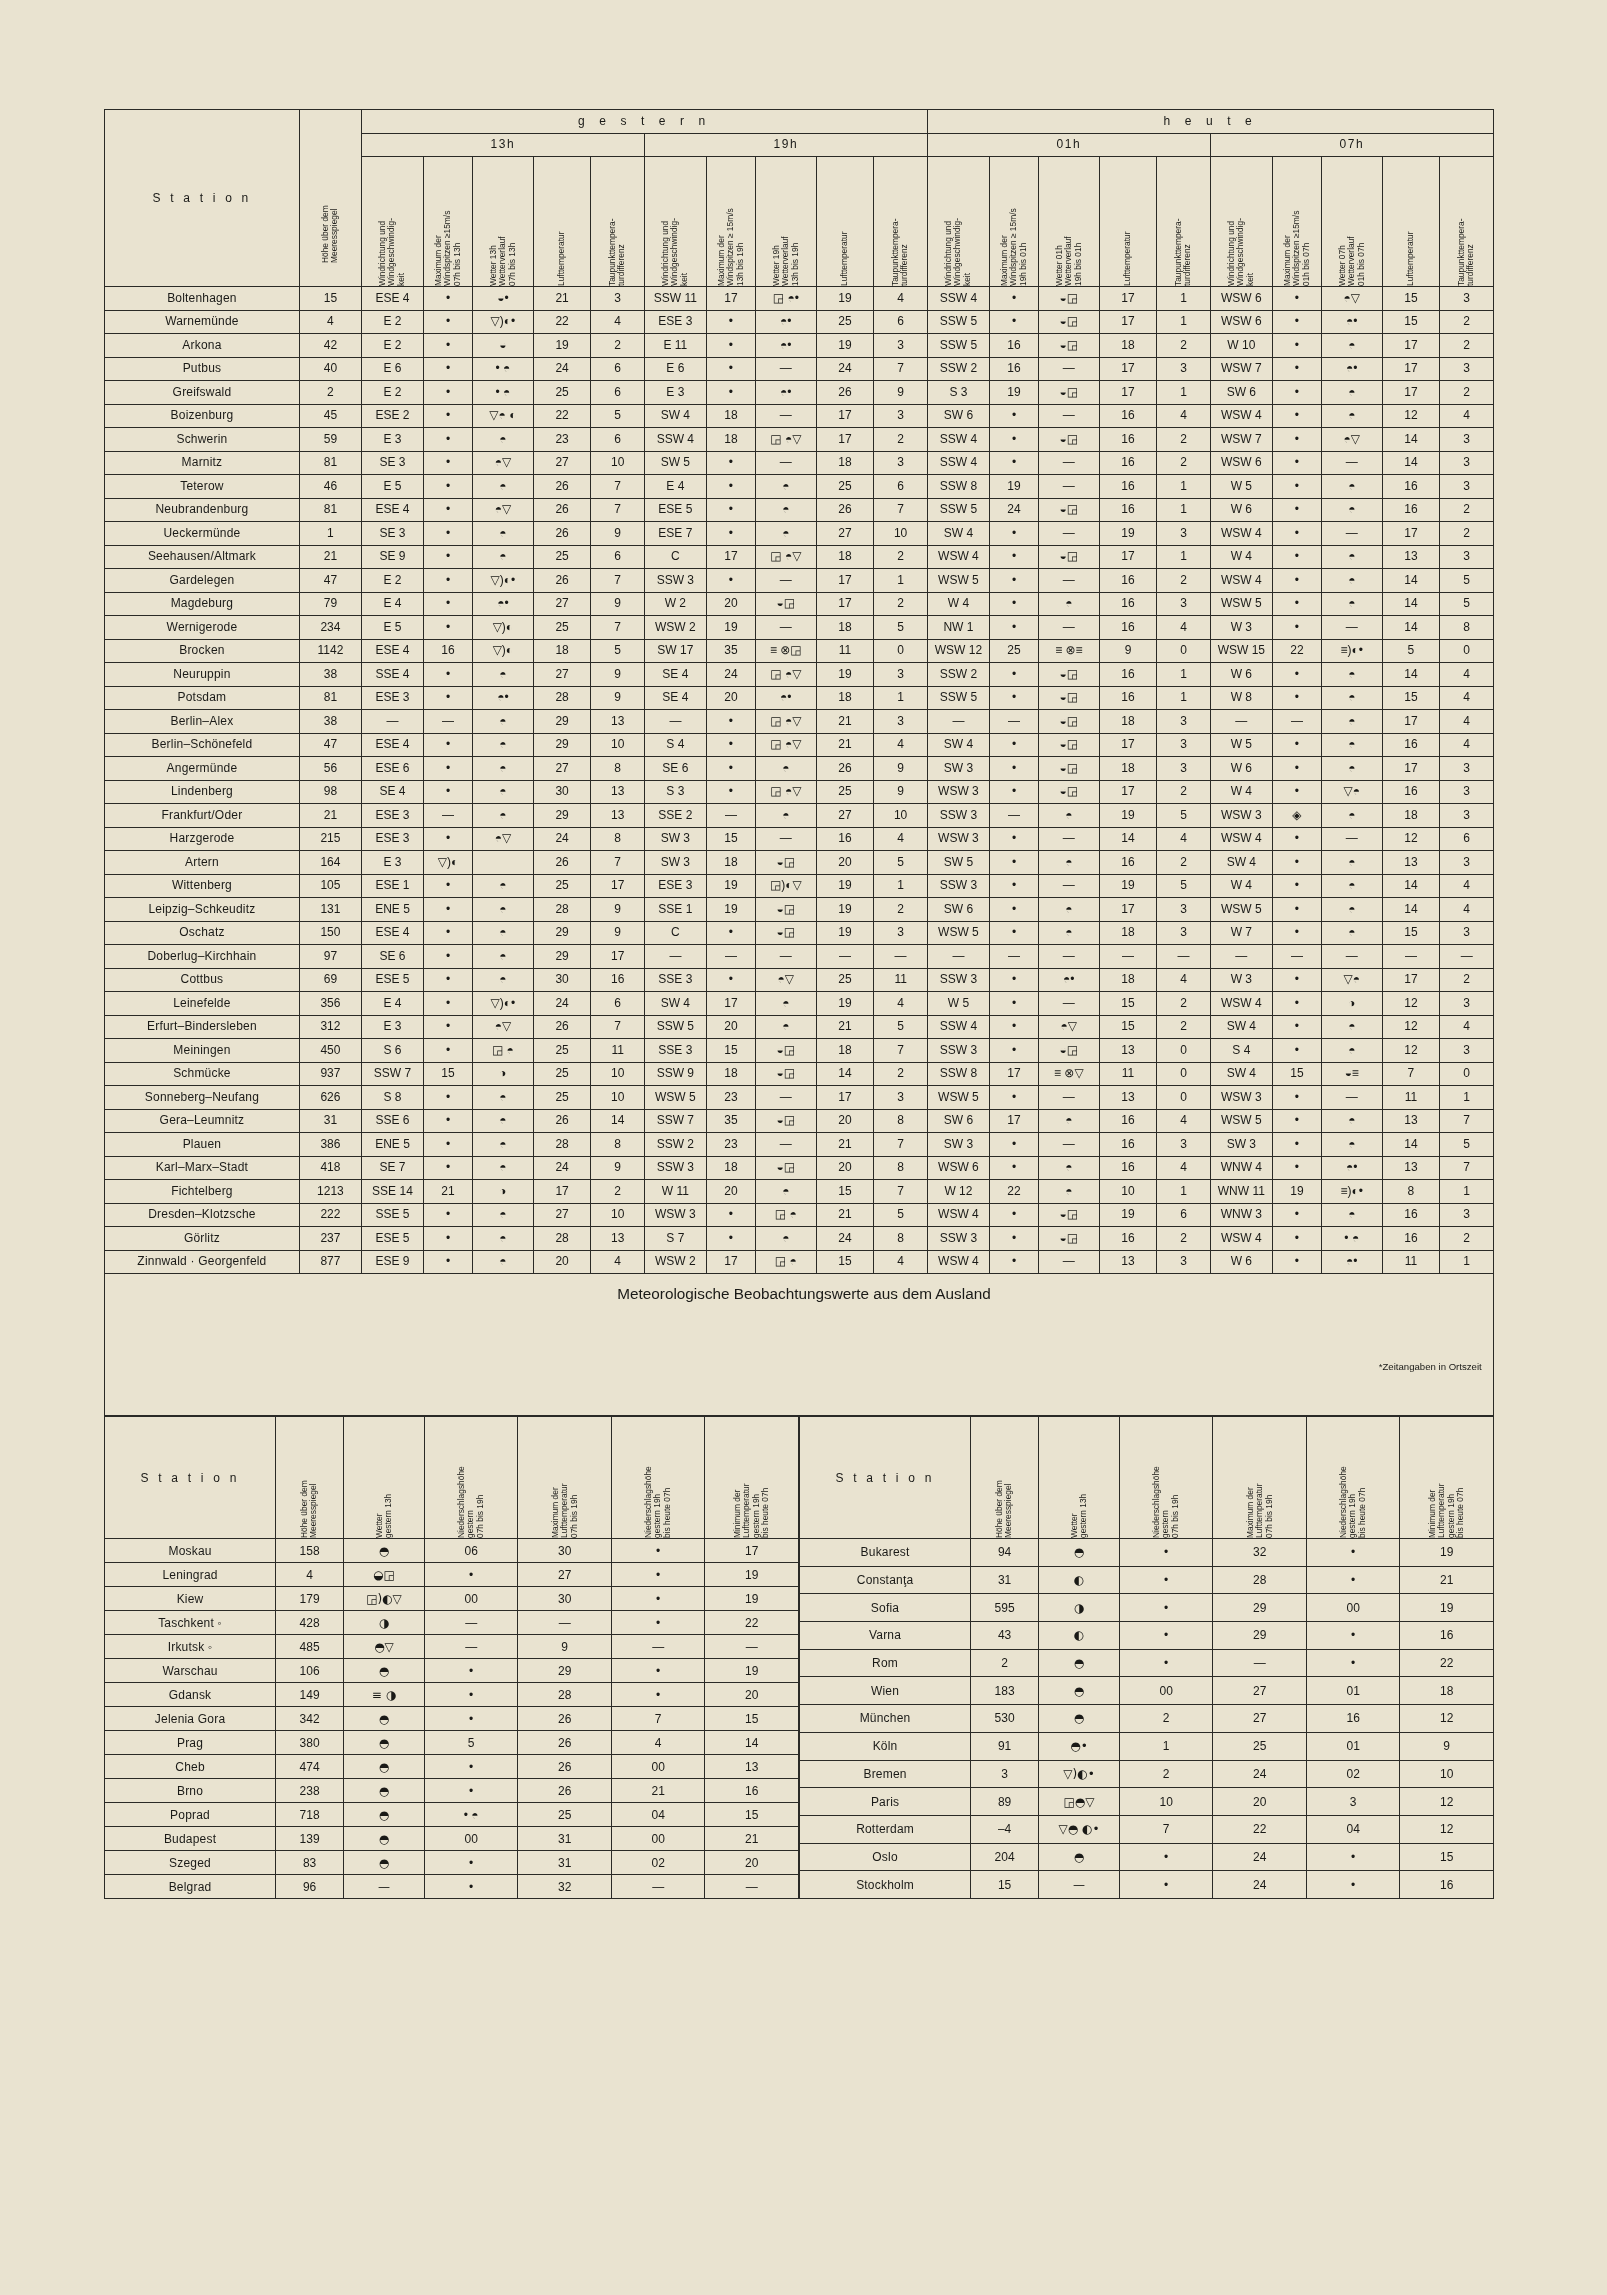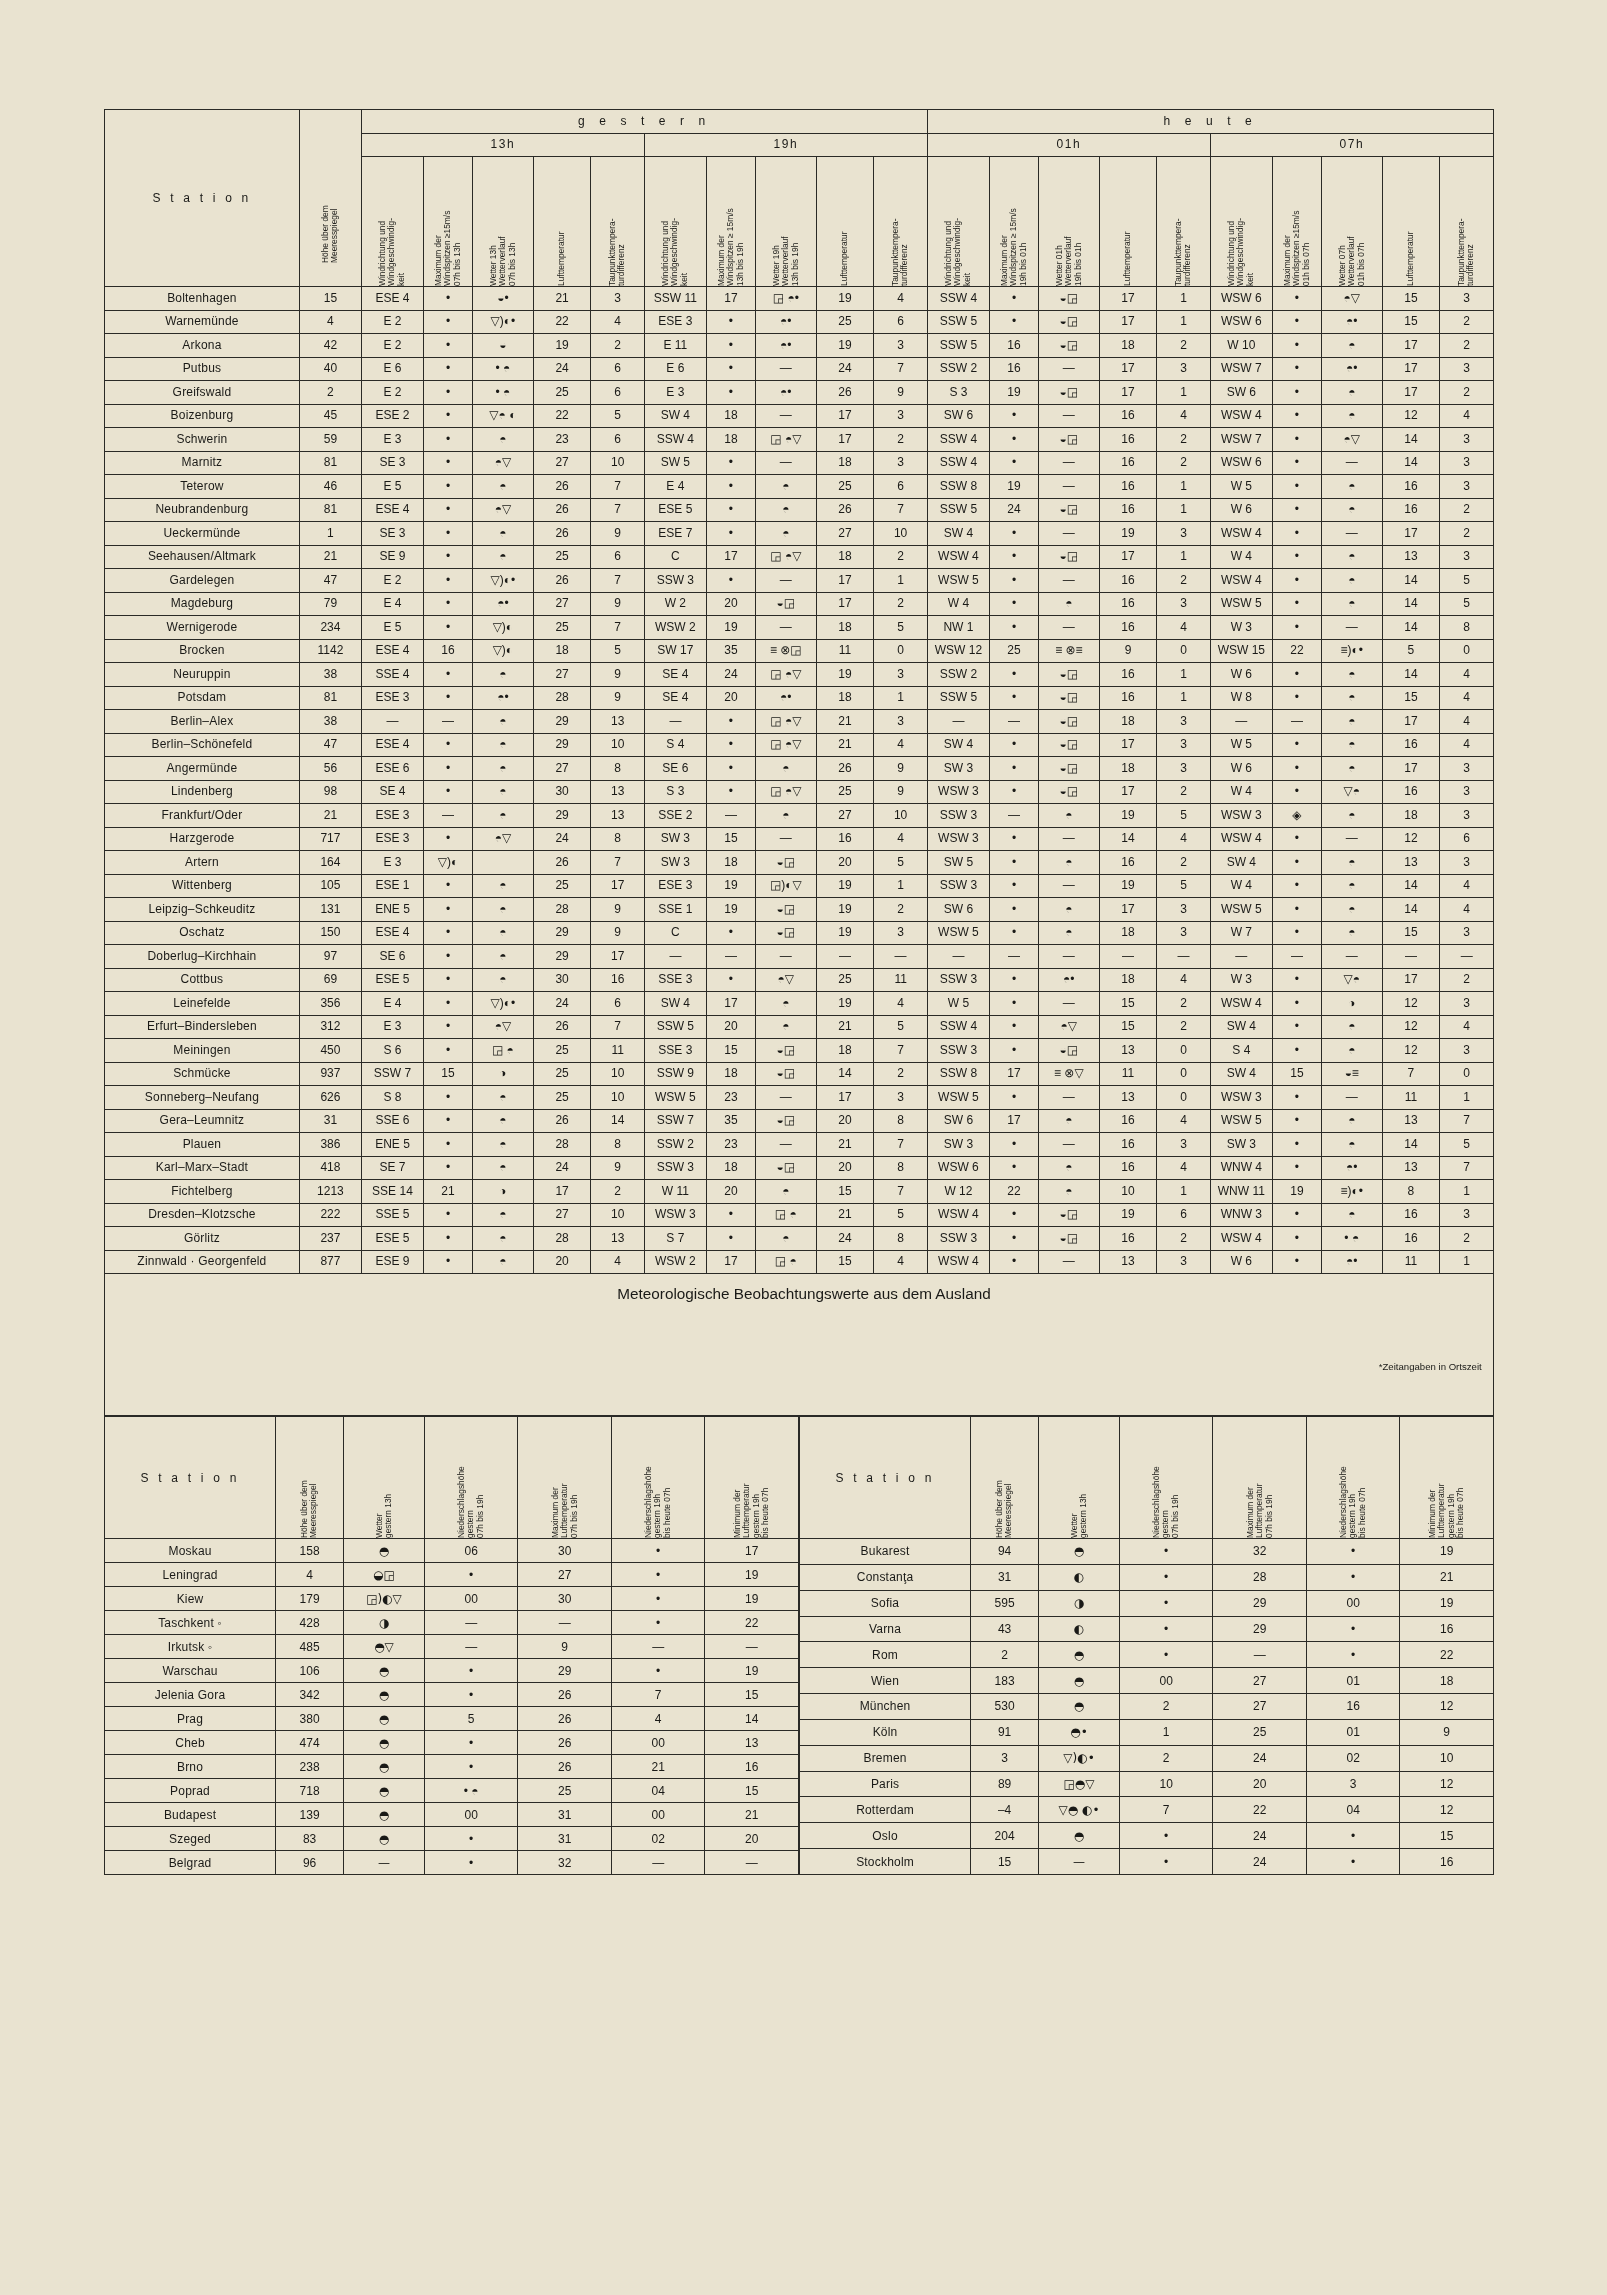"717" td.num { text: 717 -> 215 }
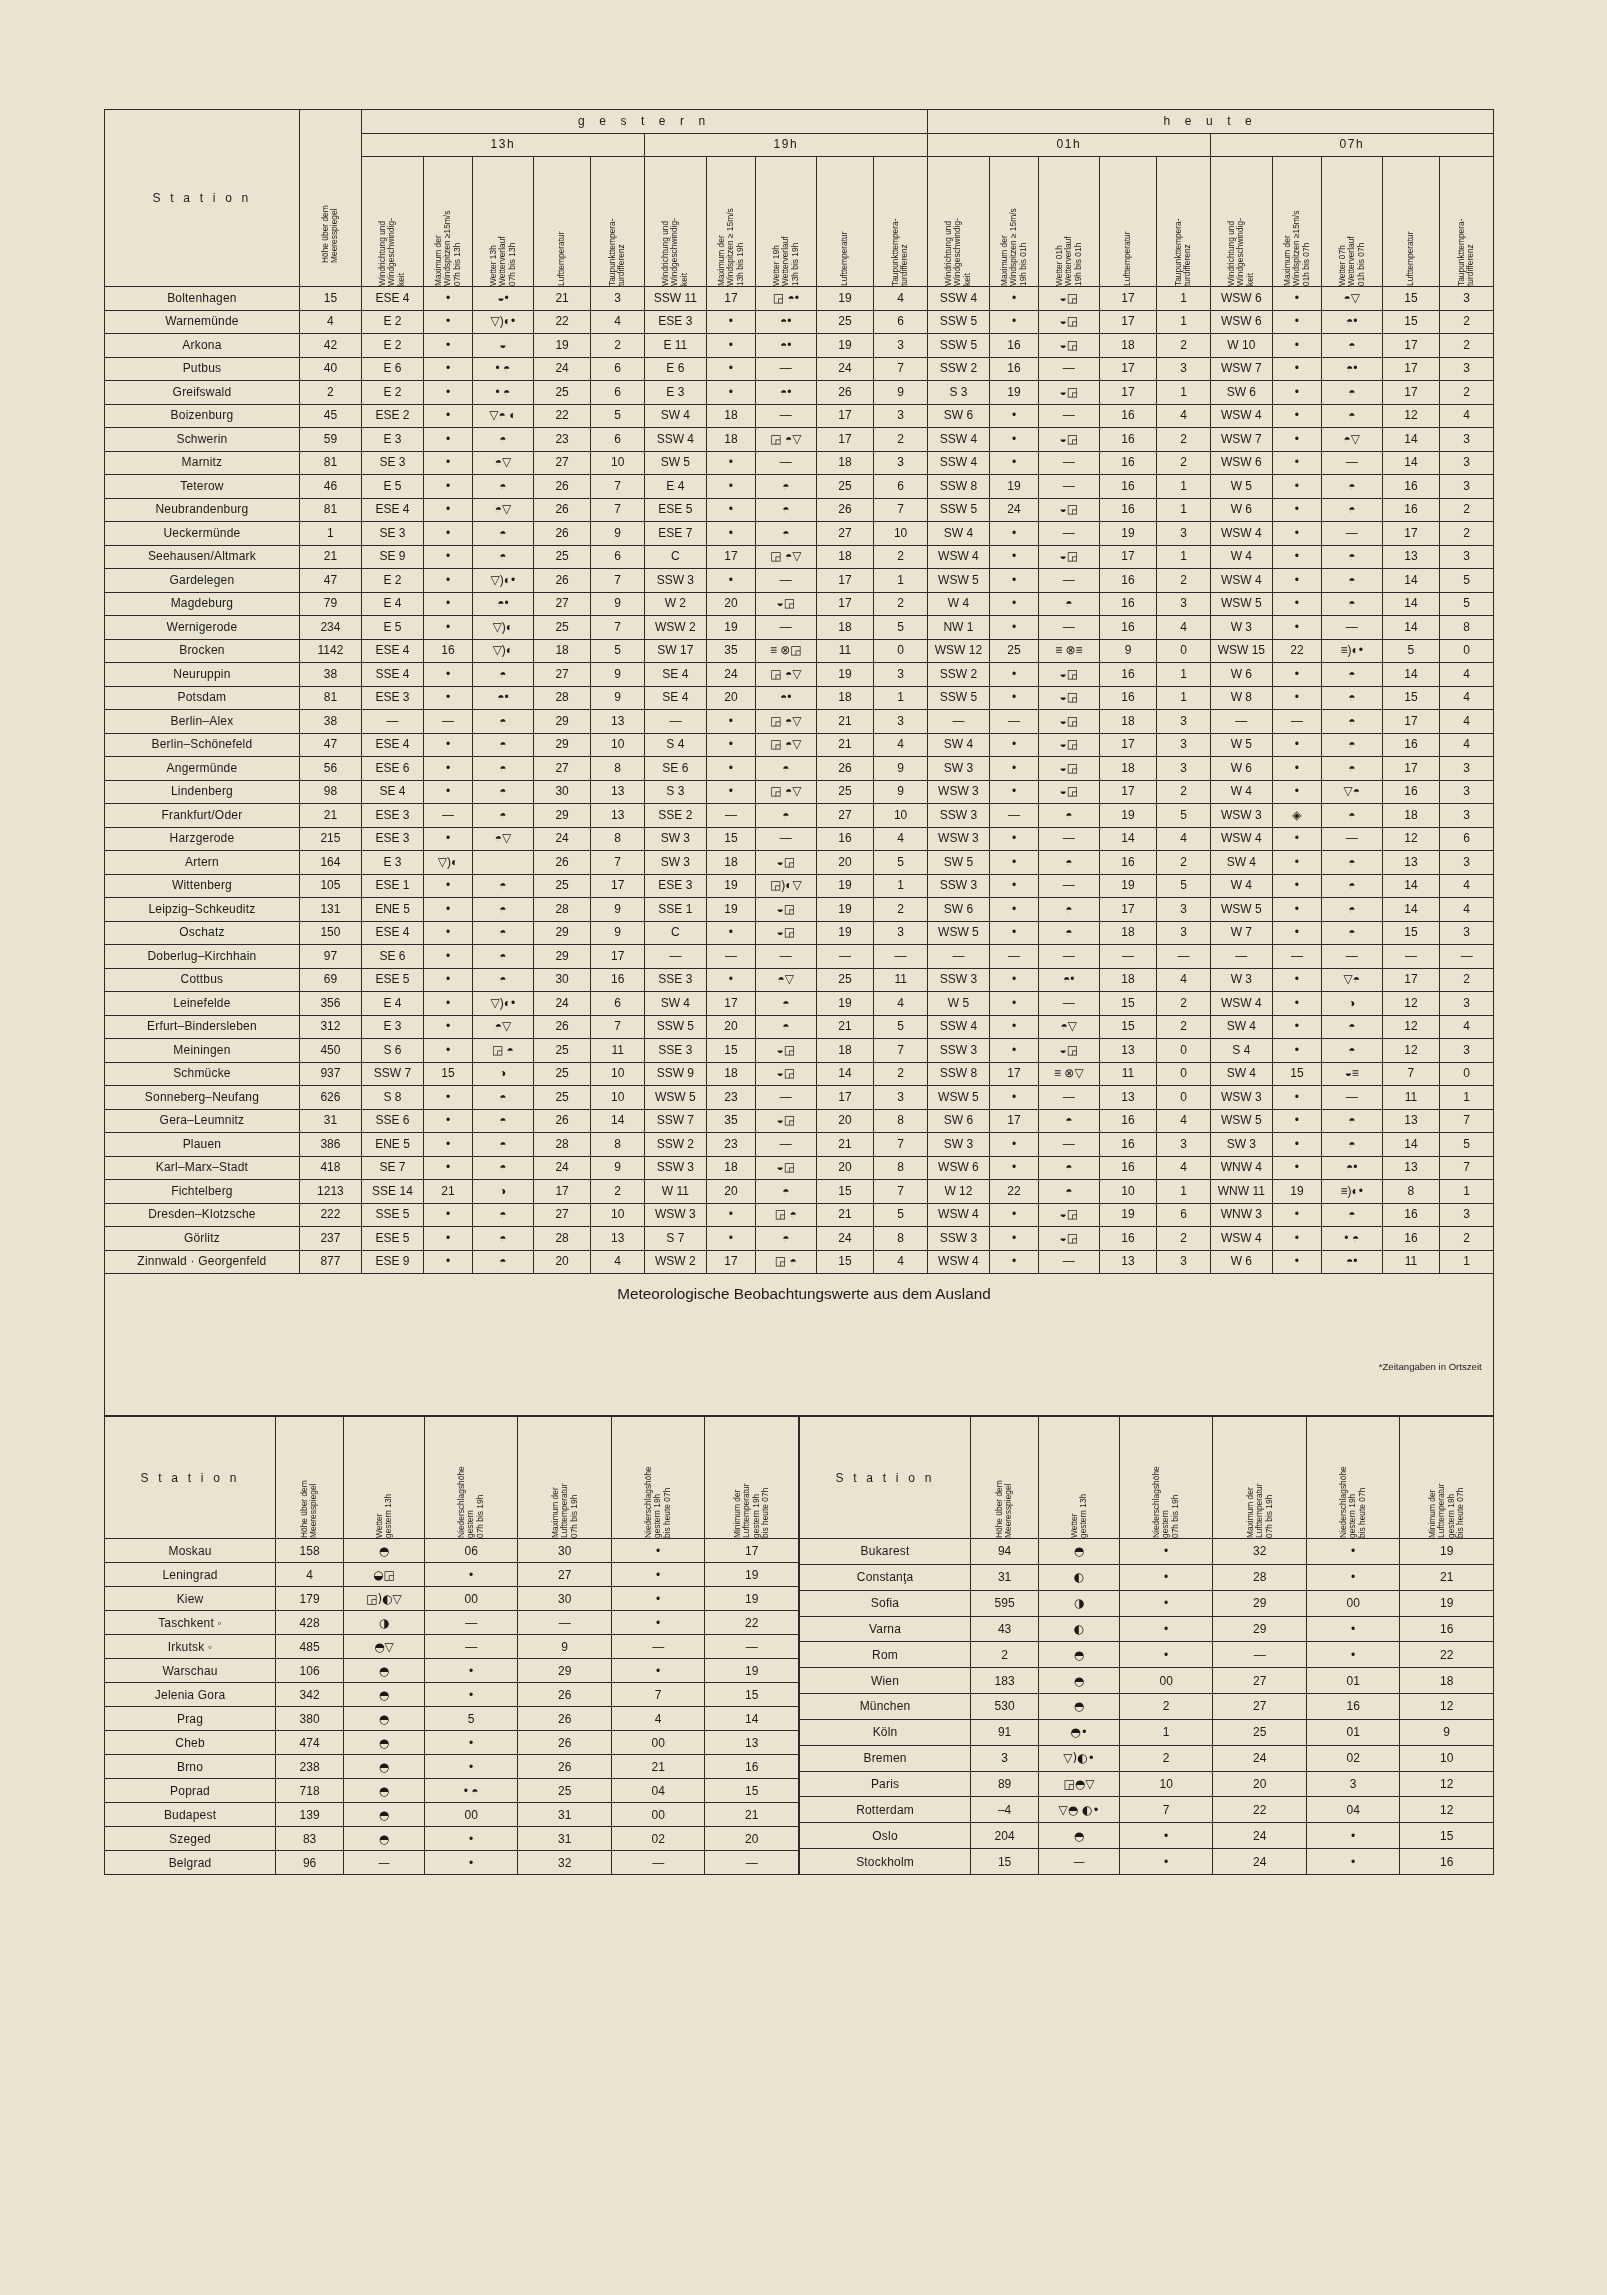"Gdansk" tr { html: none -> <tr> <td>Gdansk</td> <td>149</td> <td>≡ ◑</td> <td>•</td> <td>28</td> <td>•</td> <td>20</td> </tr> }
